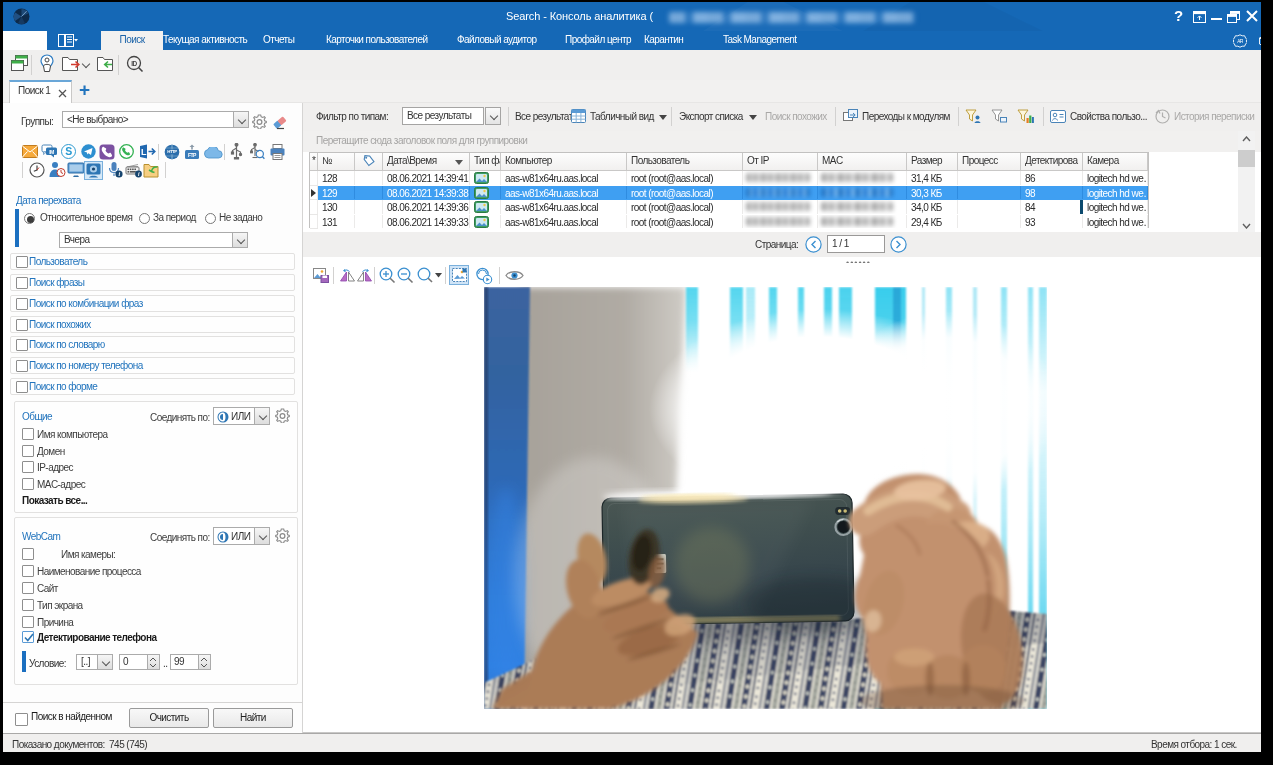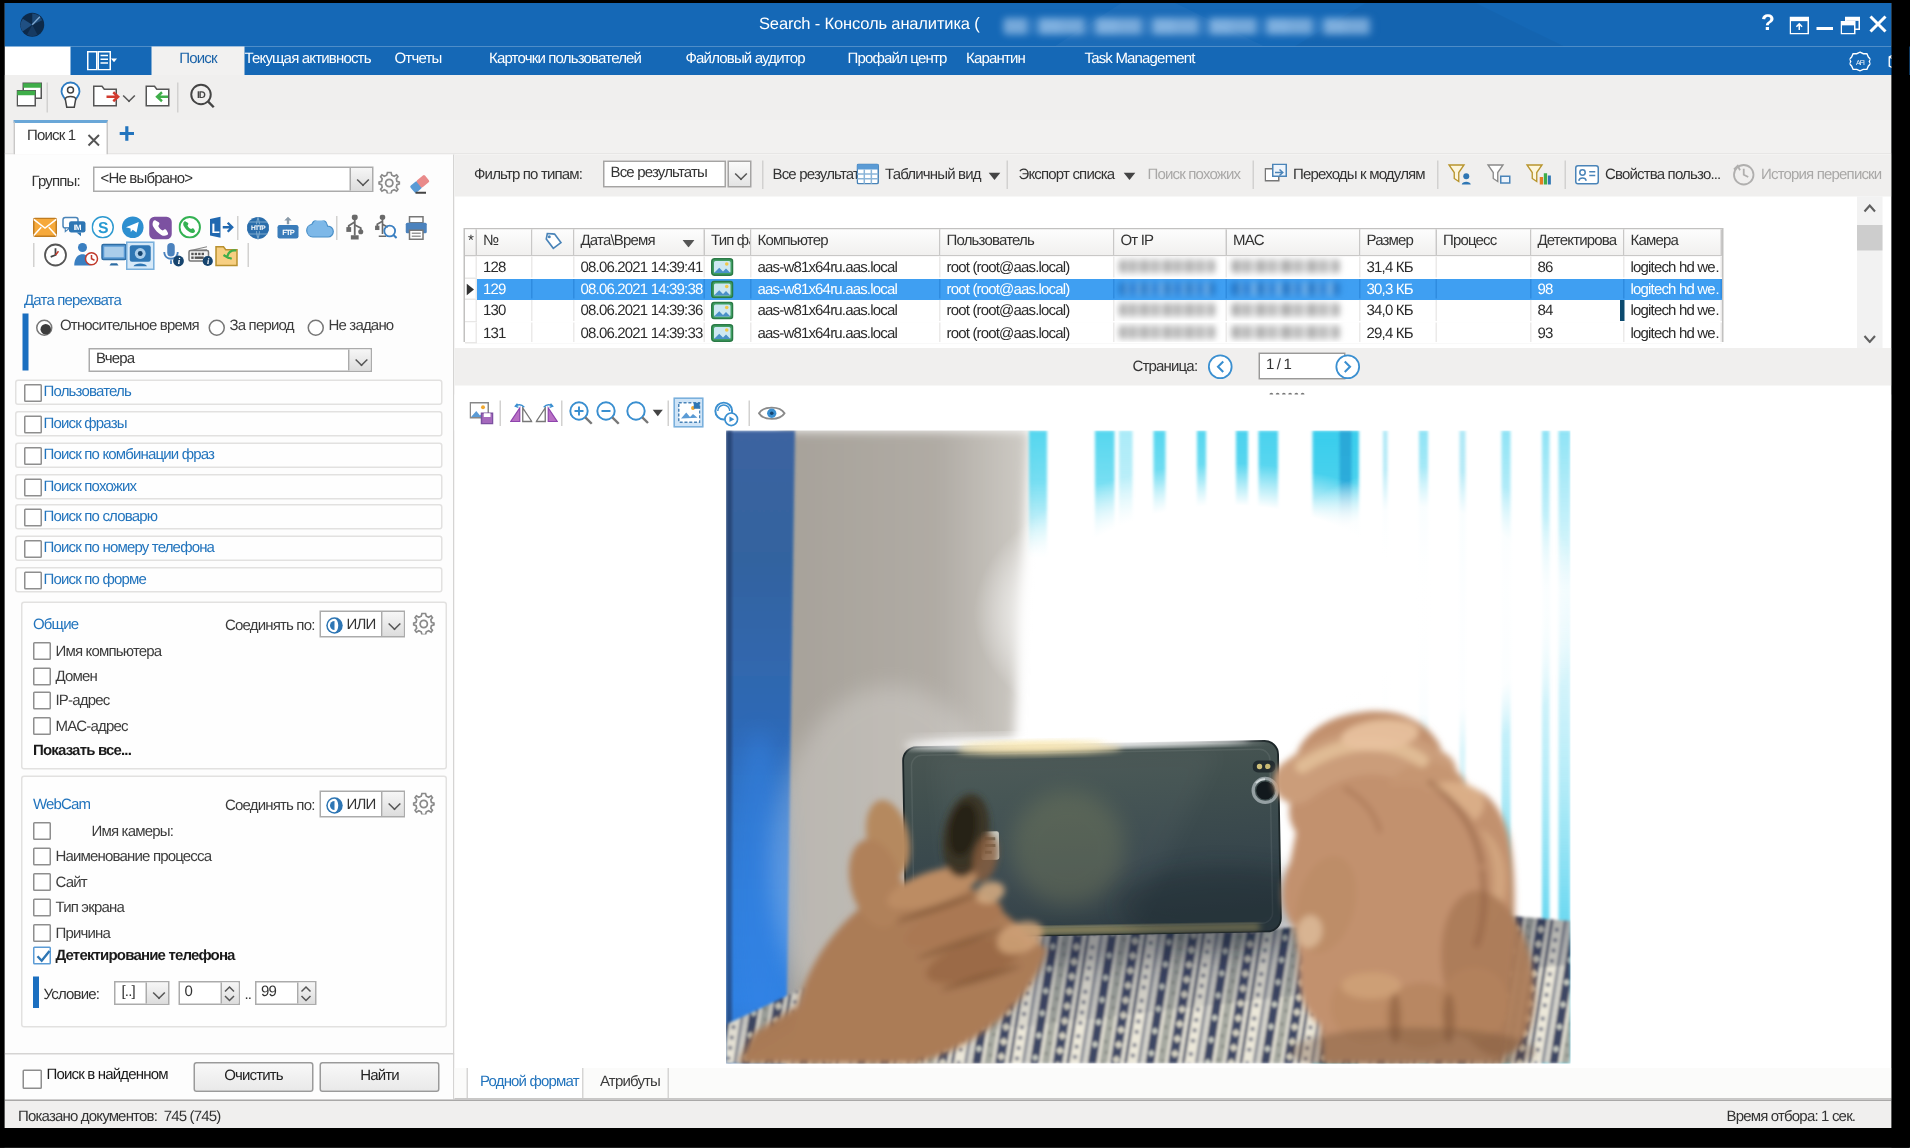"Перетащите сюда заголовок поля для" div.abs { html: none -> <div> <div>Перетащите сюда заголовок поля для группировки</div> </div> }
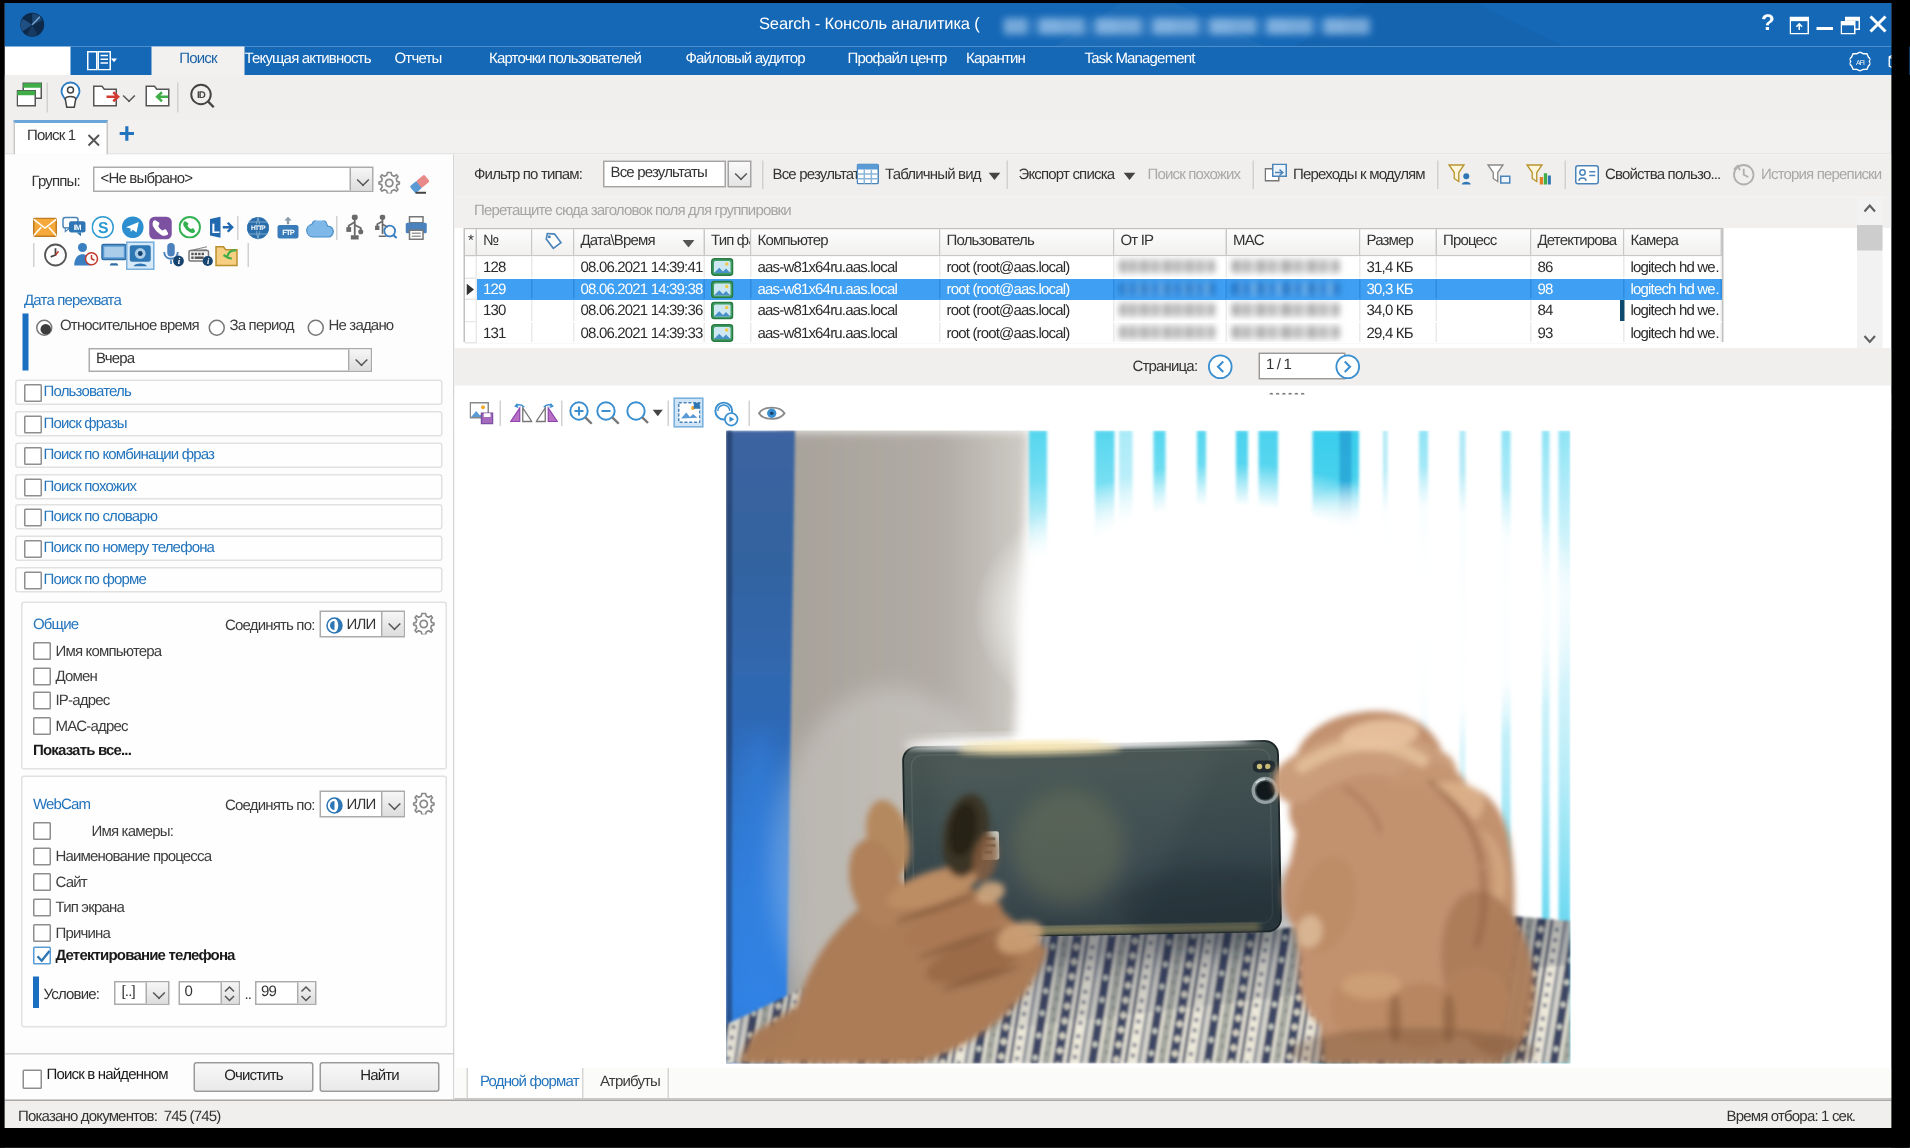"1 / 1" div.abs { margin-left: 12px -> none }
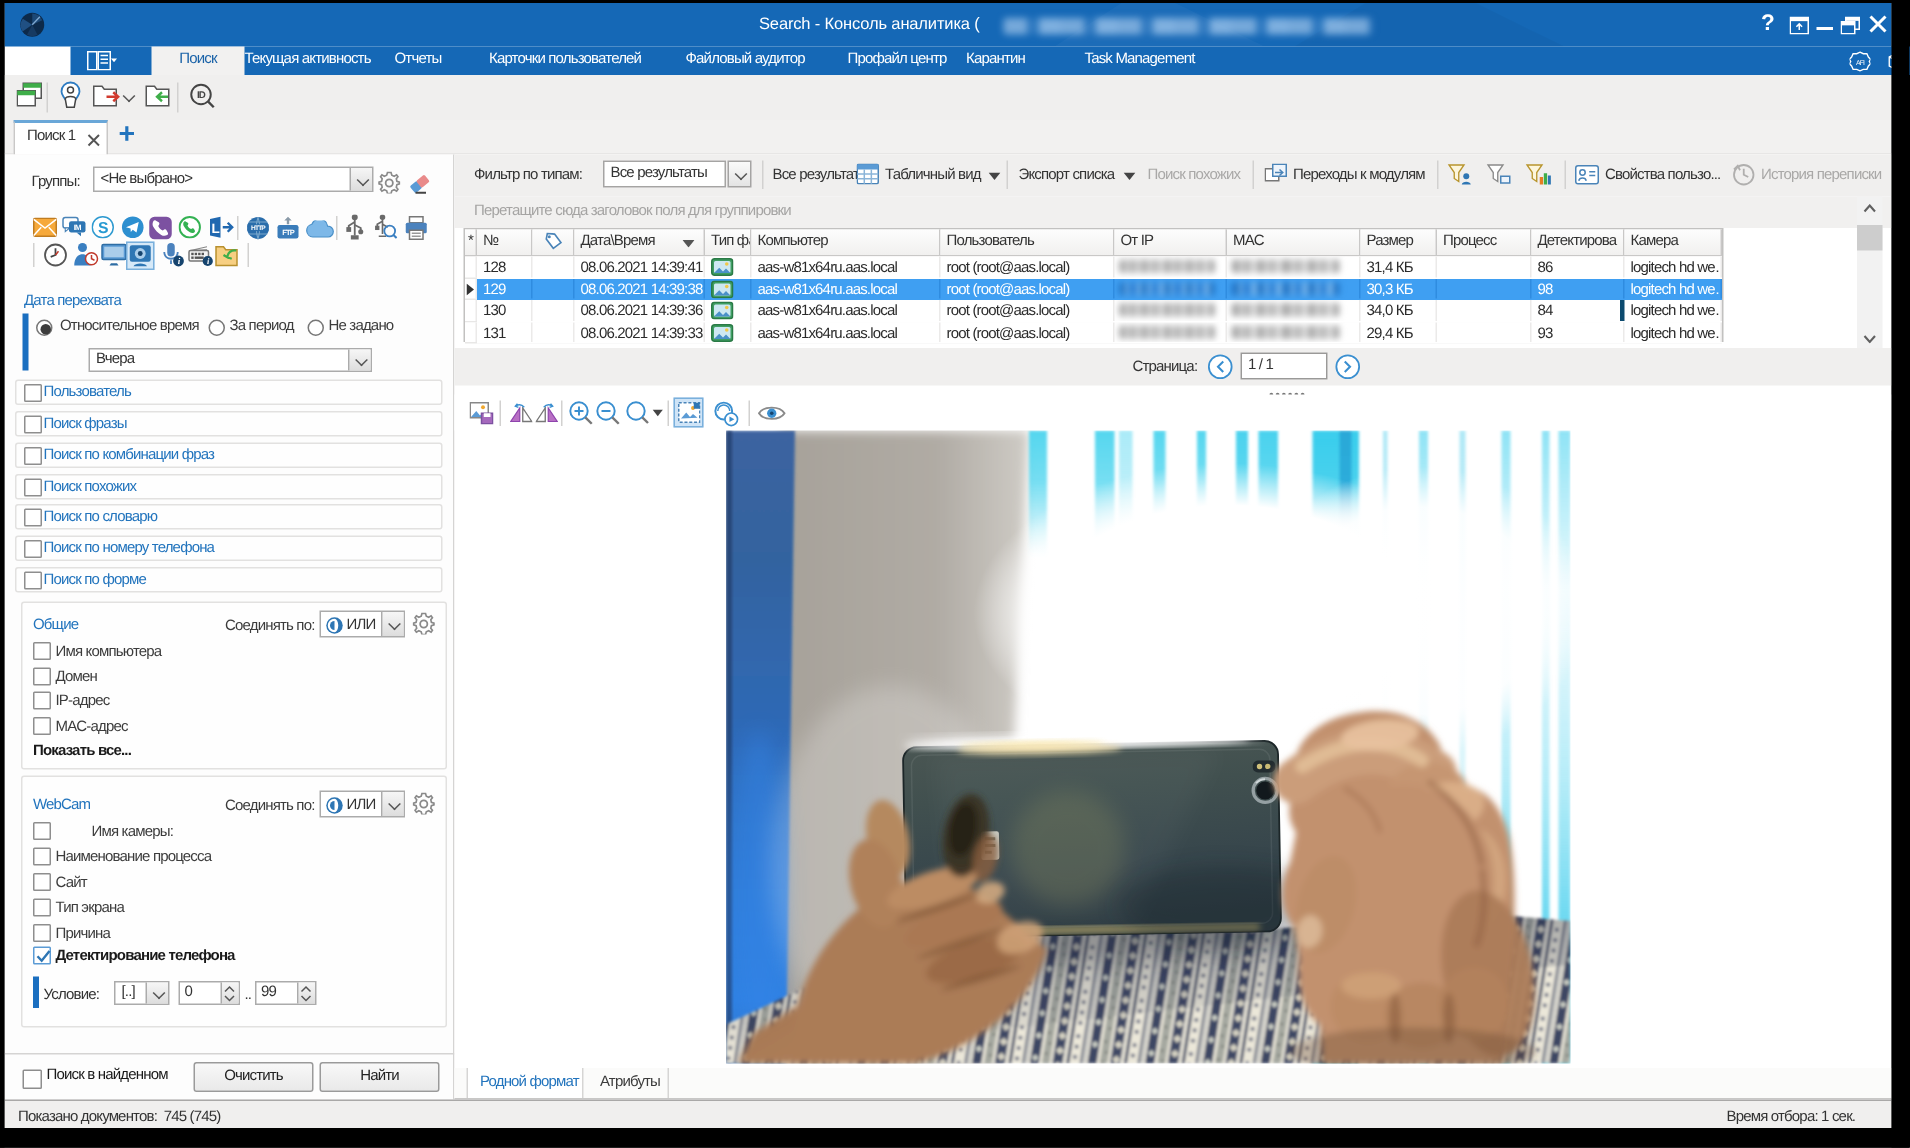"Родной формат" div.abs { html: <div> <div></div> <div>Родной формат</div> <div>Атрибуты</div> <div></div> </div> -> none }
